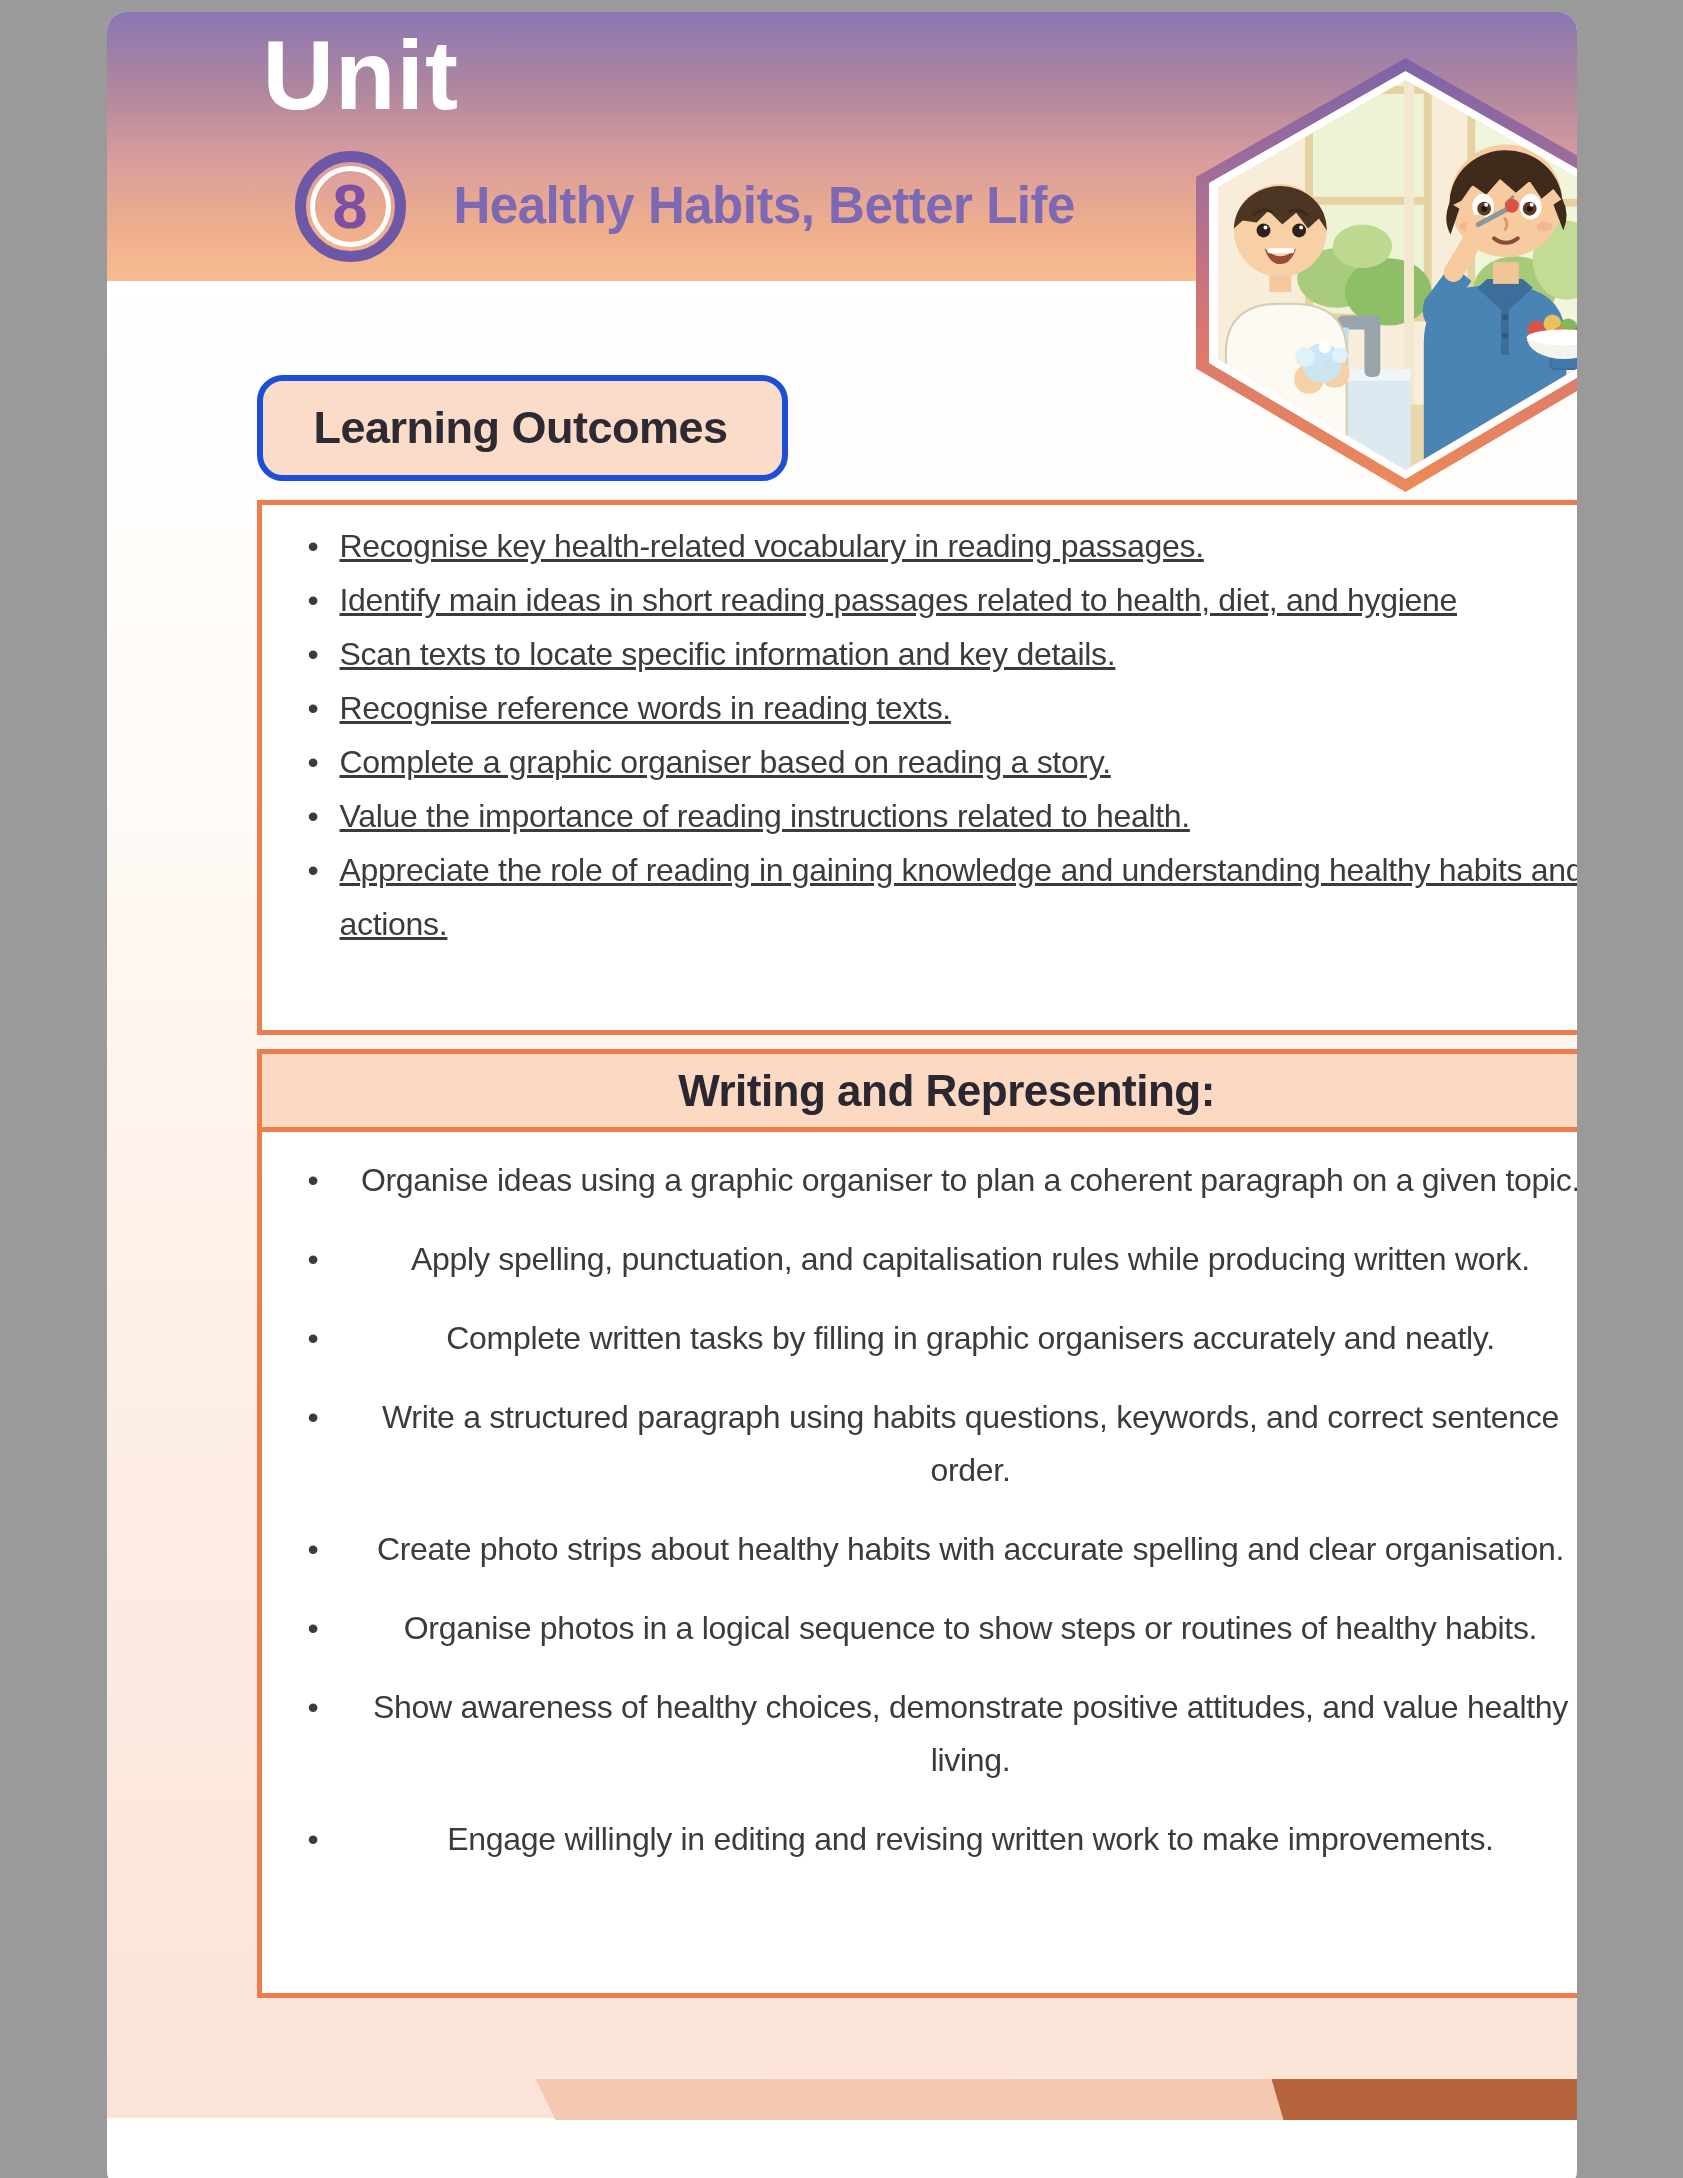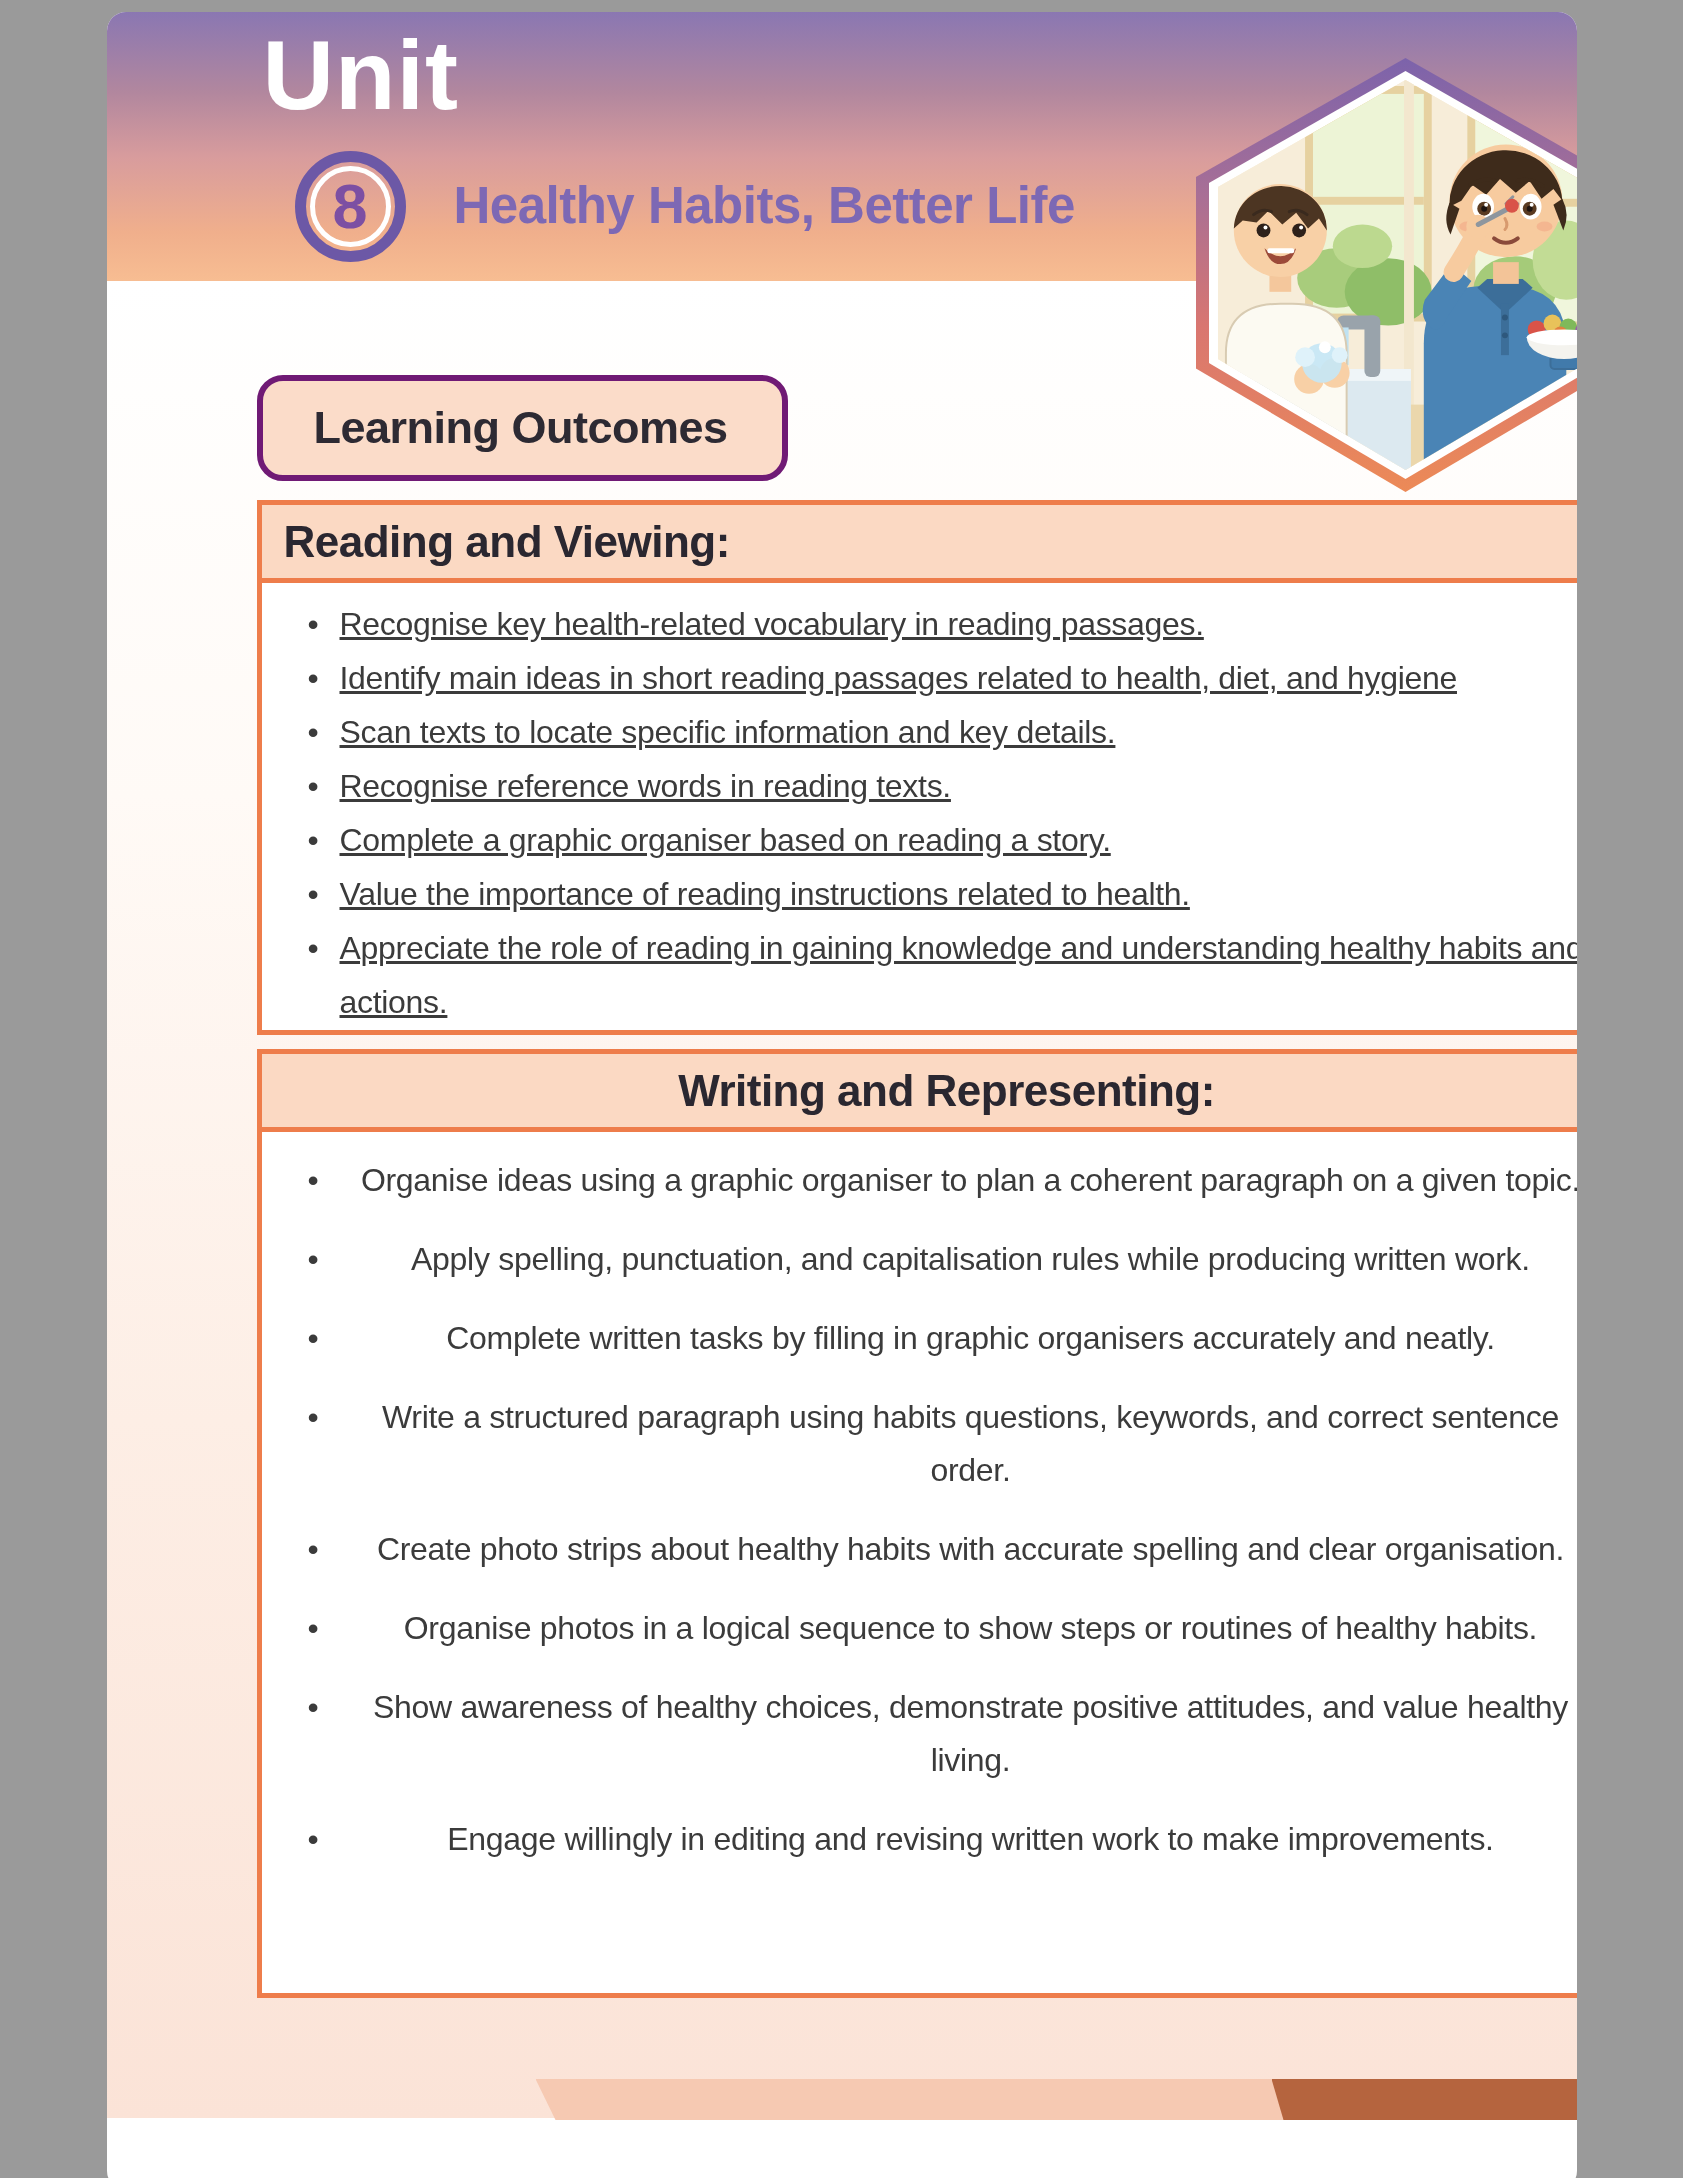"Learning Outcomes" .lo-badge { border: 6px solid #701a75 -> 6px solid #1d4ed8 }
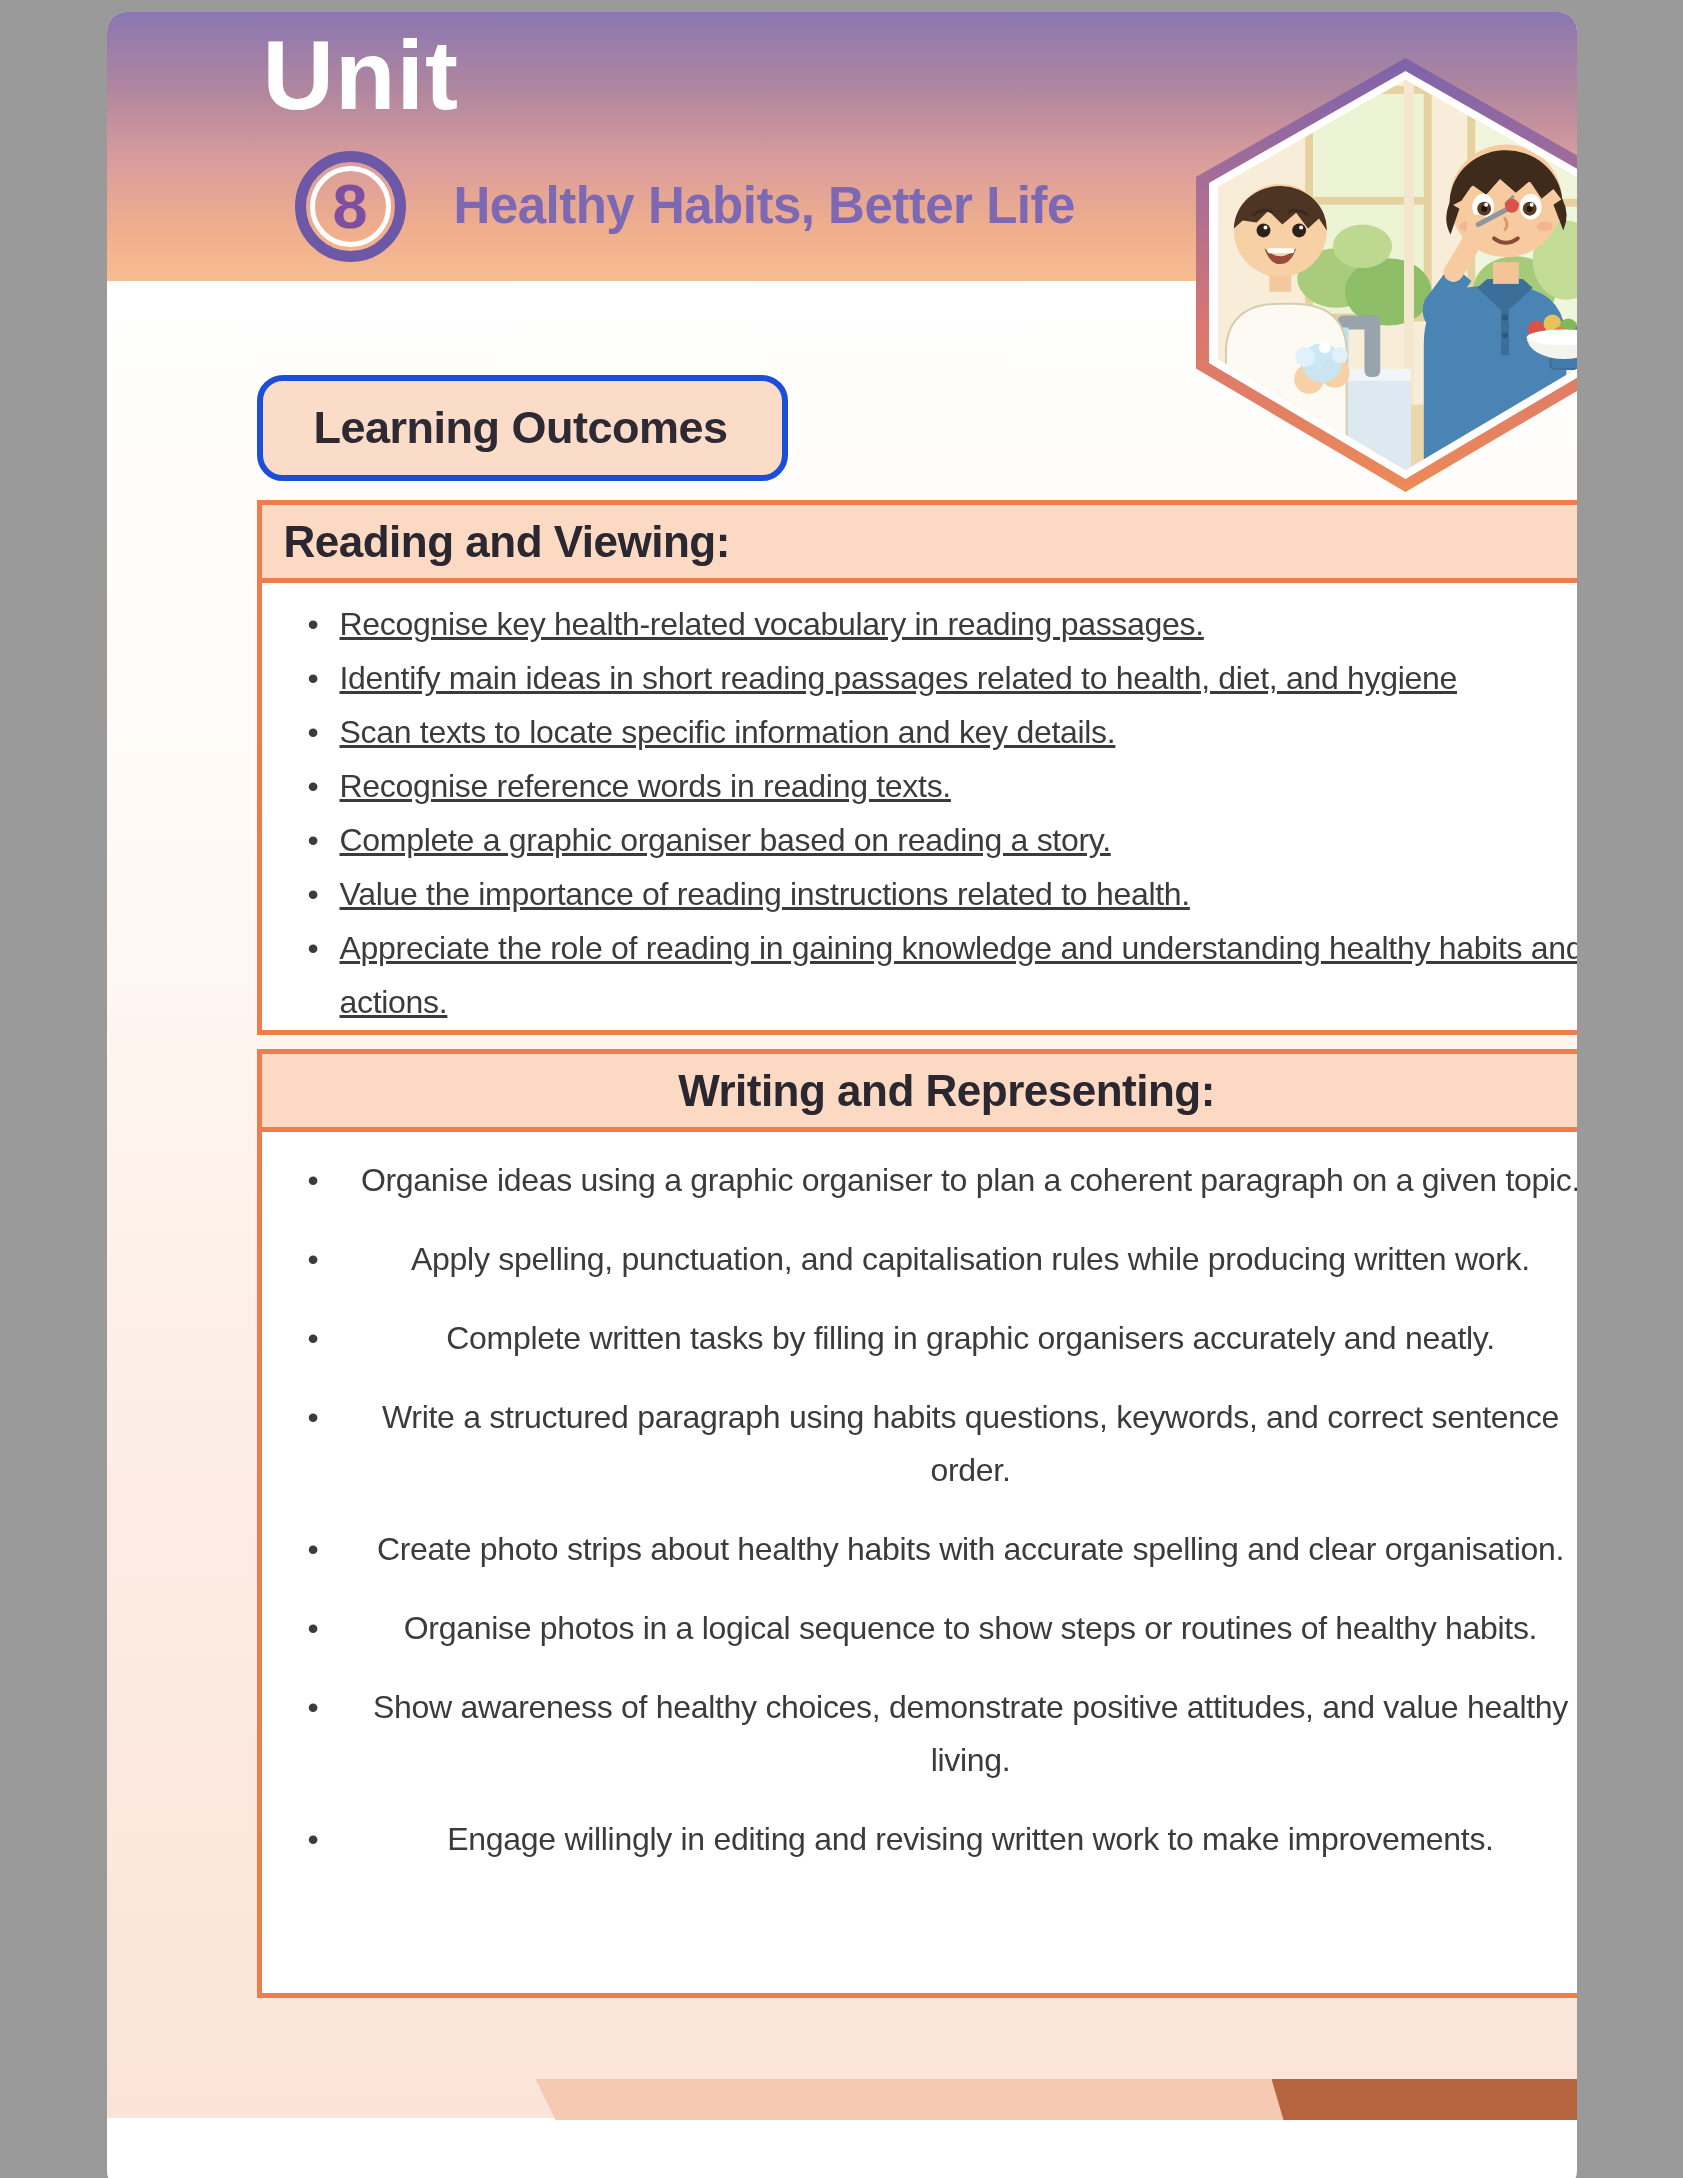"Reading and Viewing:" div.section-header { html: <div> <h2>Reading and Viewing:</h2> </div> -> none }
